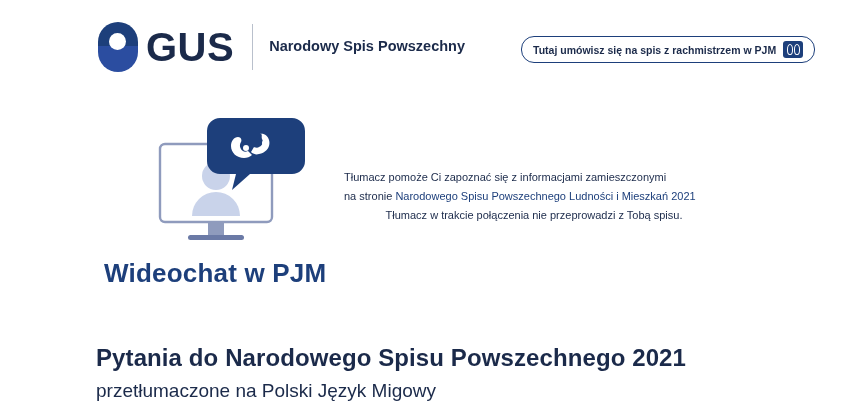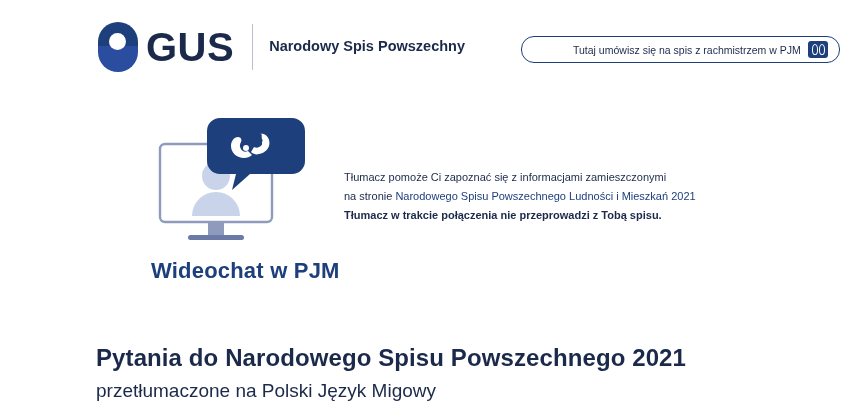"Tutaj umówisz się na spis" .cta-pill .cta-text { font-weight: normal -> bold; margin-left: 40px -> none }
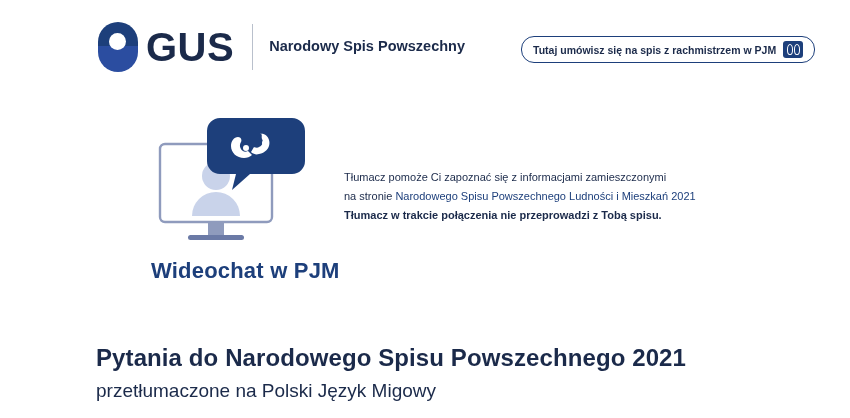"Tłumacz w trakcie połączenia nie" .info-block .line3 { font-weight: bold -> normal; text-align: none -> center }
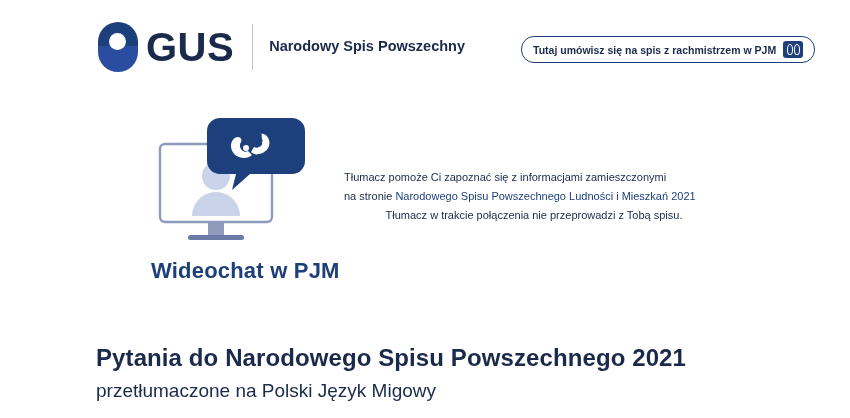"Wideochat w PJM" .videochat-label { font-size: 22px -> 26px; margin-left: 47px -> none }
